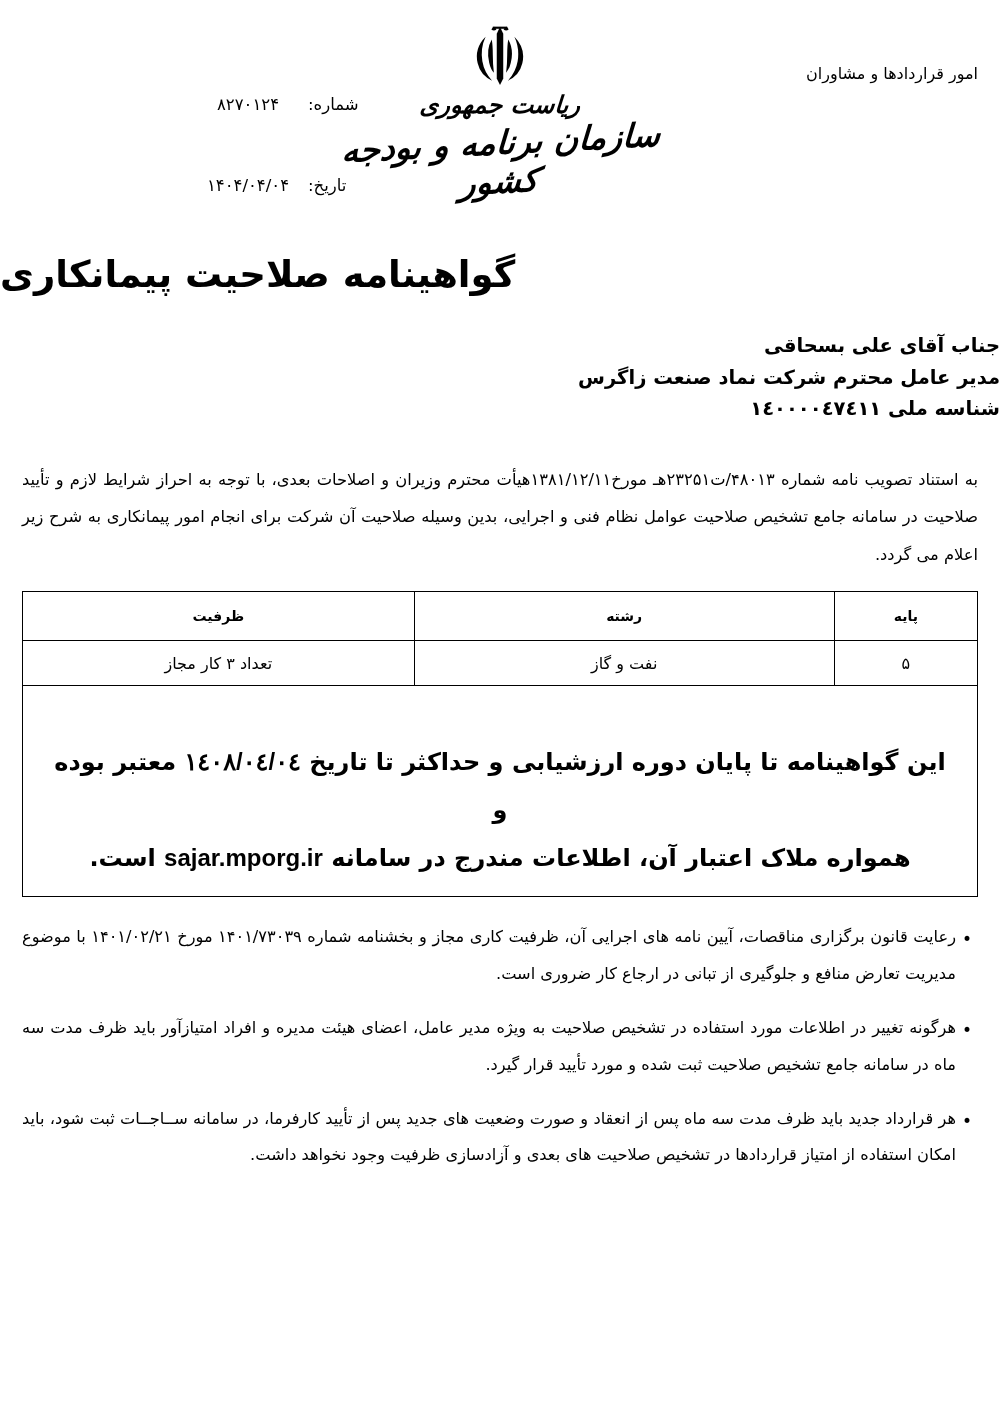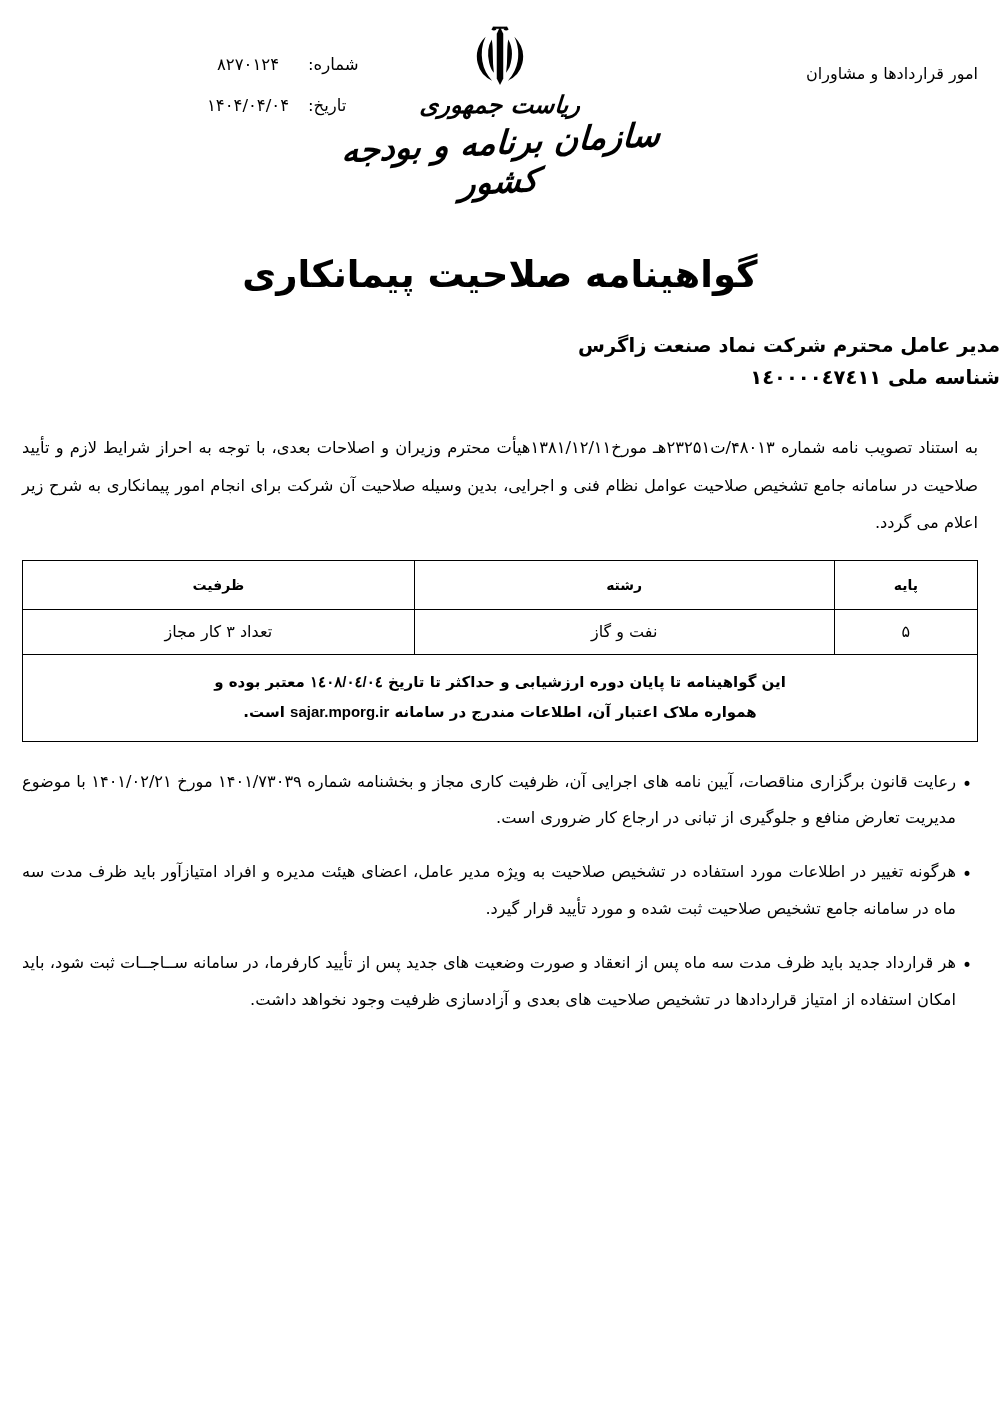"۸۲۷۰۱۲۴" .num { margin-top: none -> 40px }
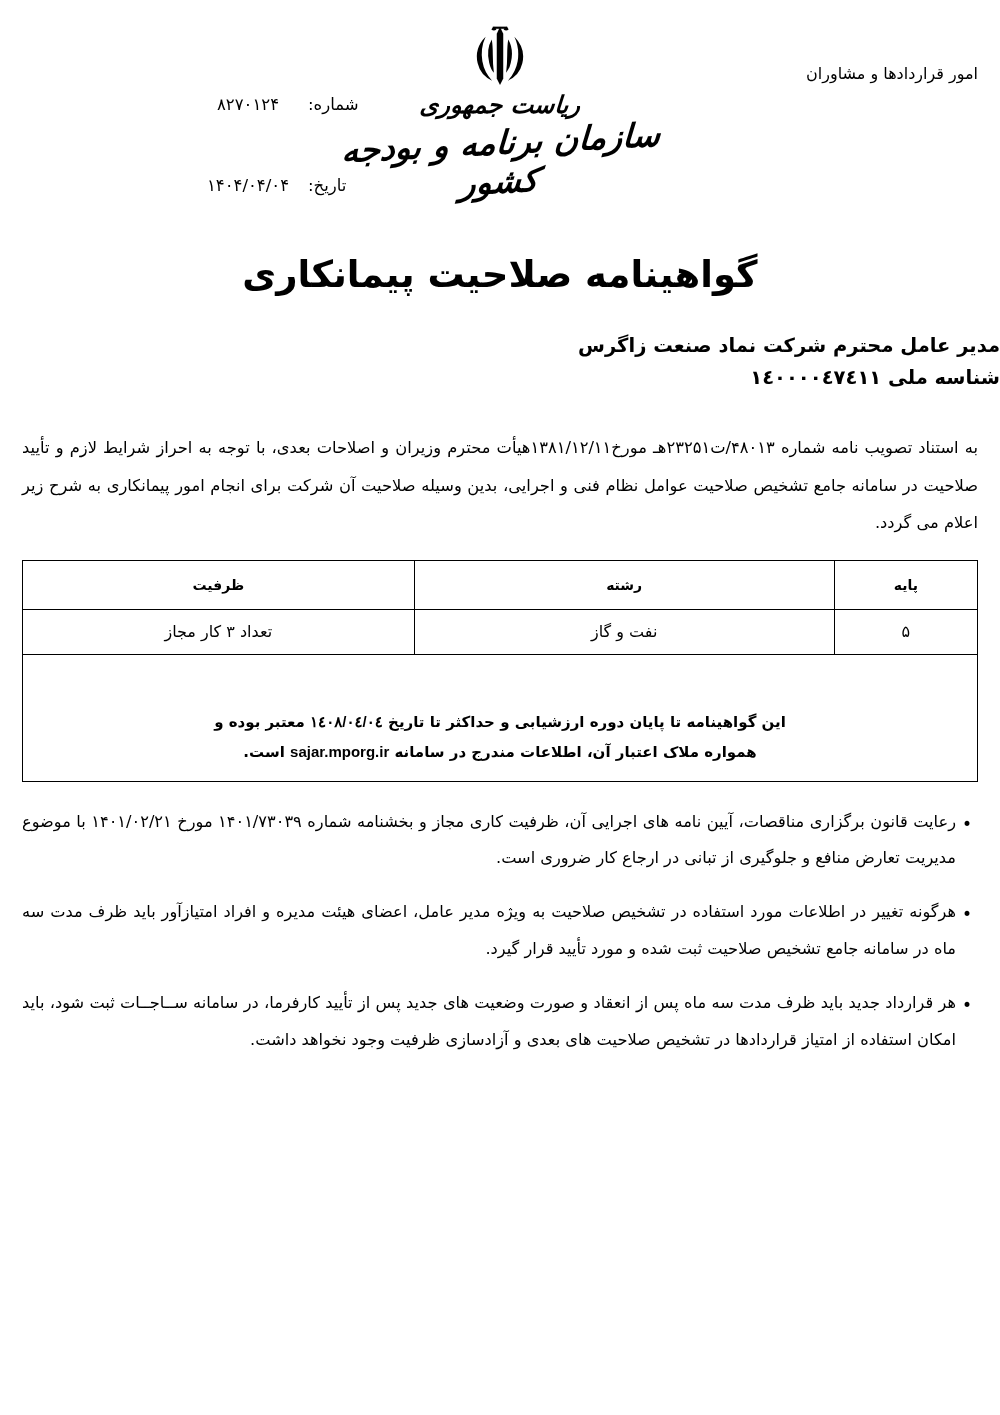"گواهینامه صلاحیت پیمانکاری" .doc-title { text-align: center -> left }
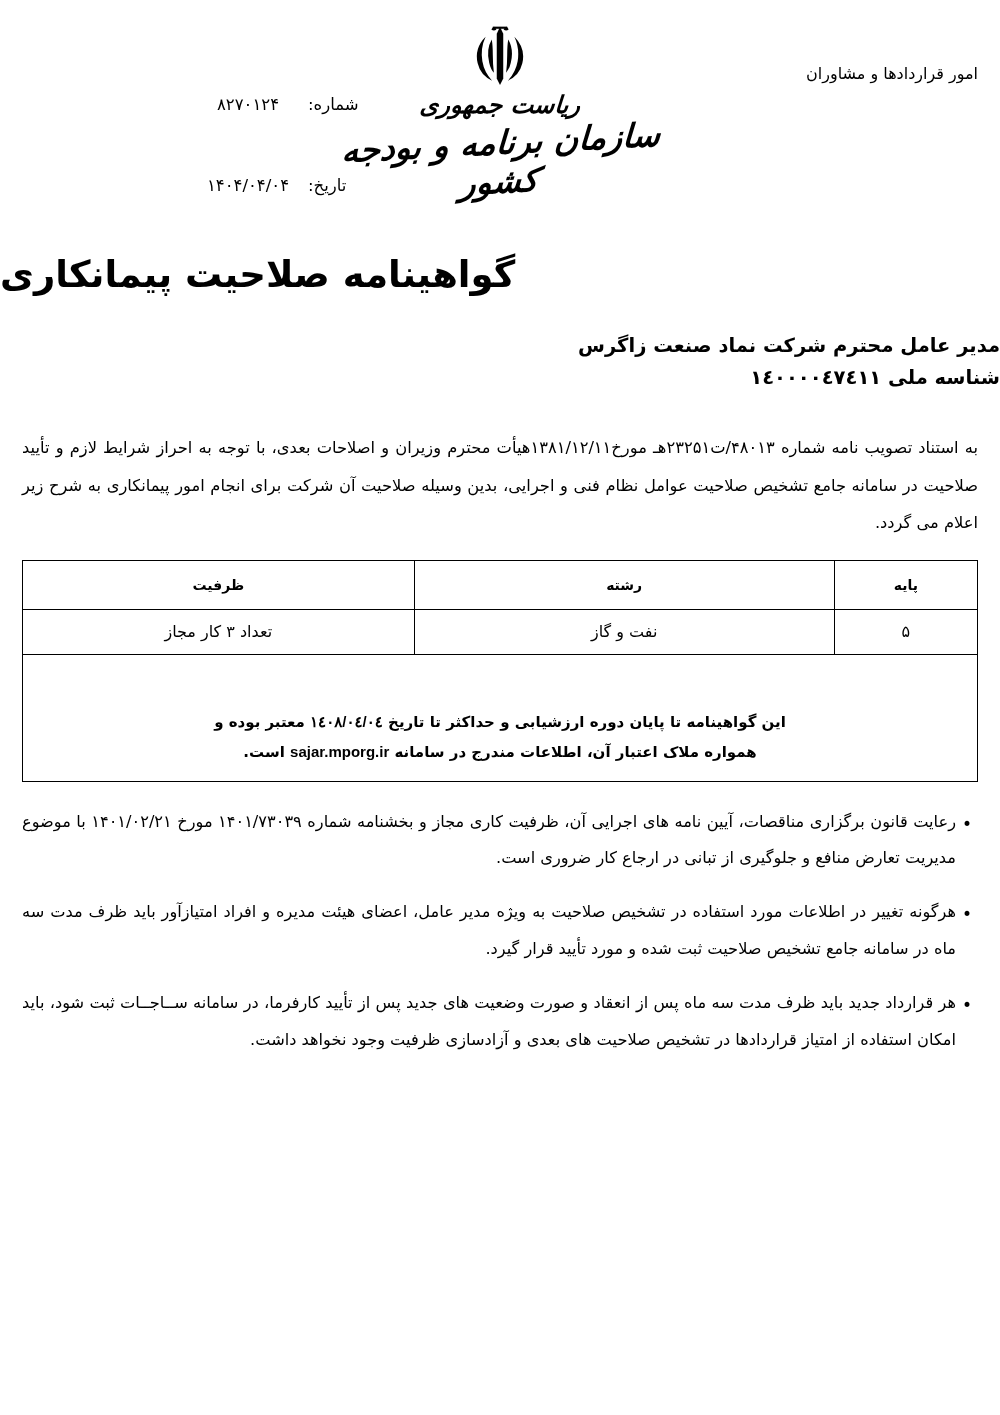"جناب آقای علی بسحاقی" div.al-name { html: none -> <div>جناب آقای علی بسحاقی</div> }
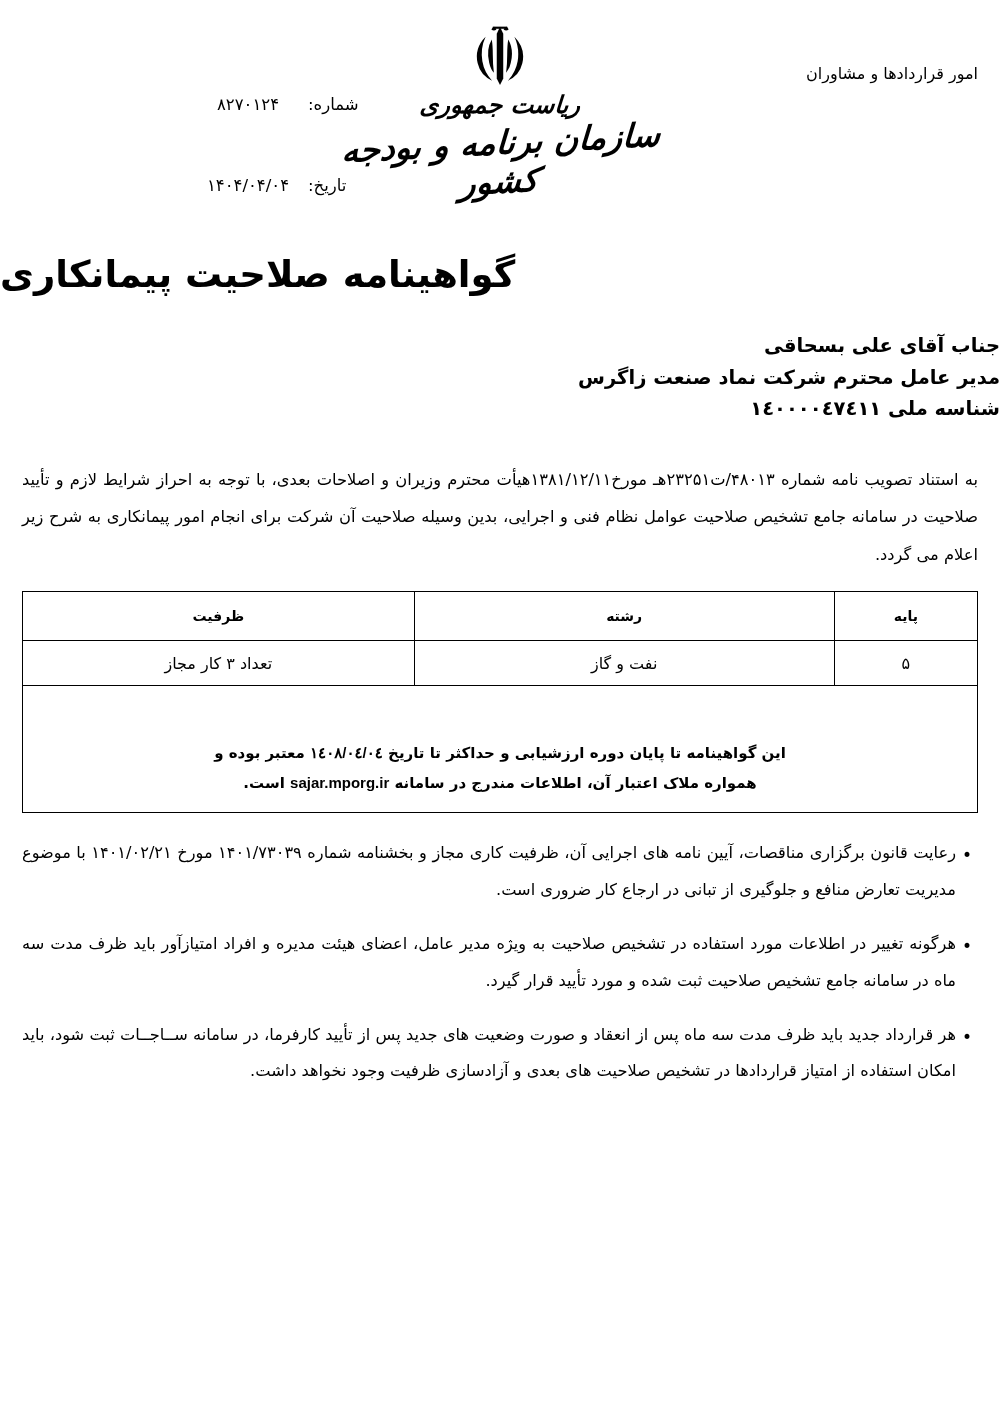"این گواهینامه تا پایان دوره" td.validity { font-size: 15px -> 24px }
